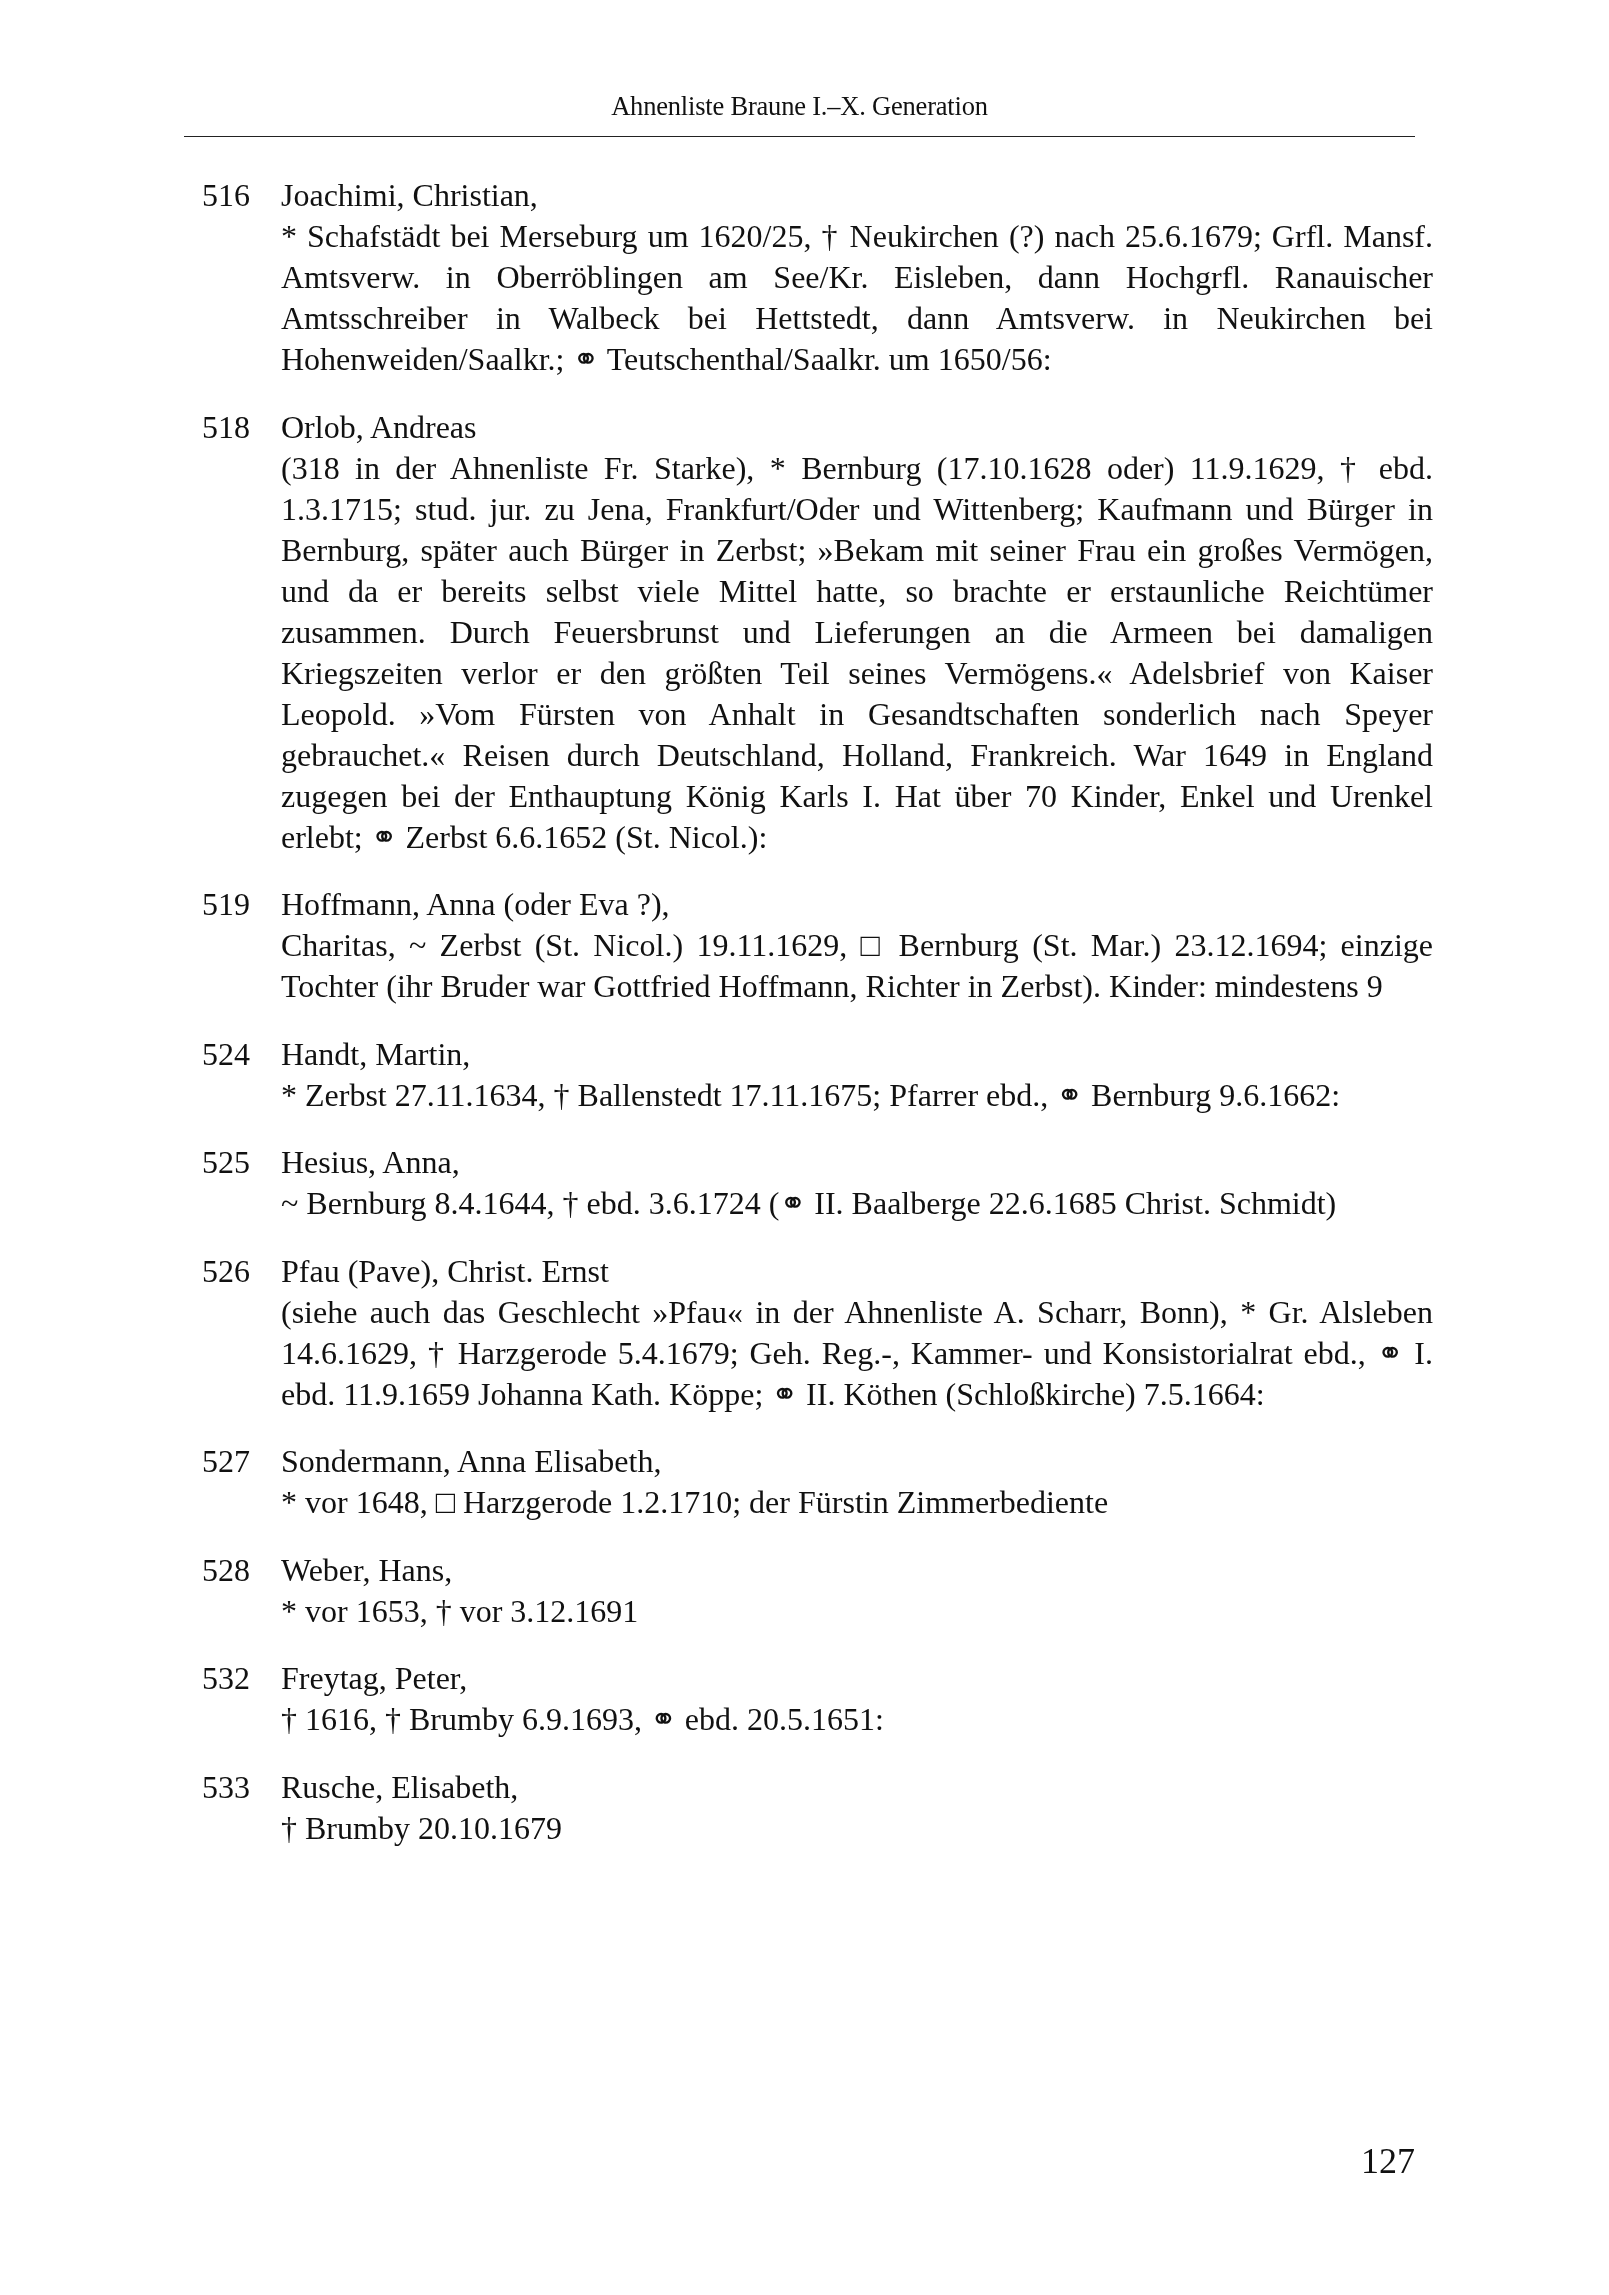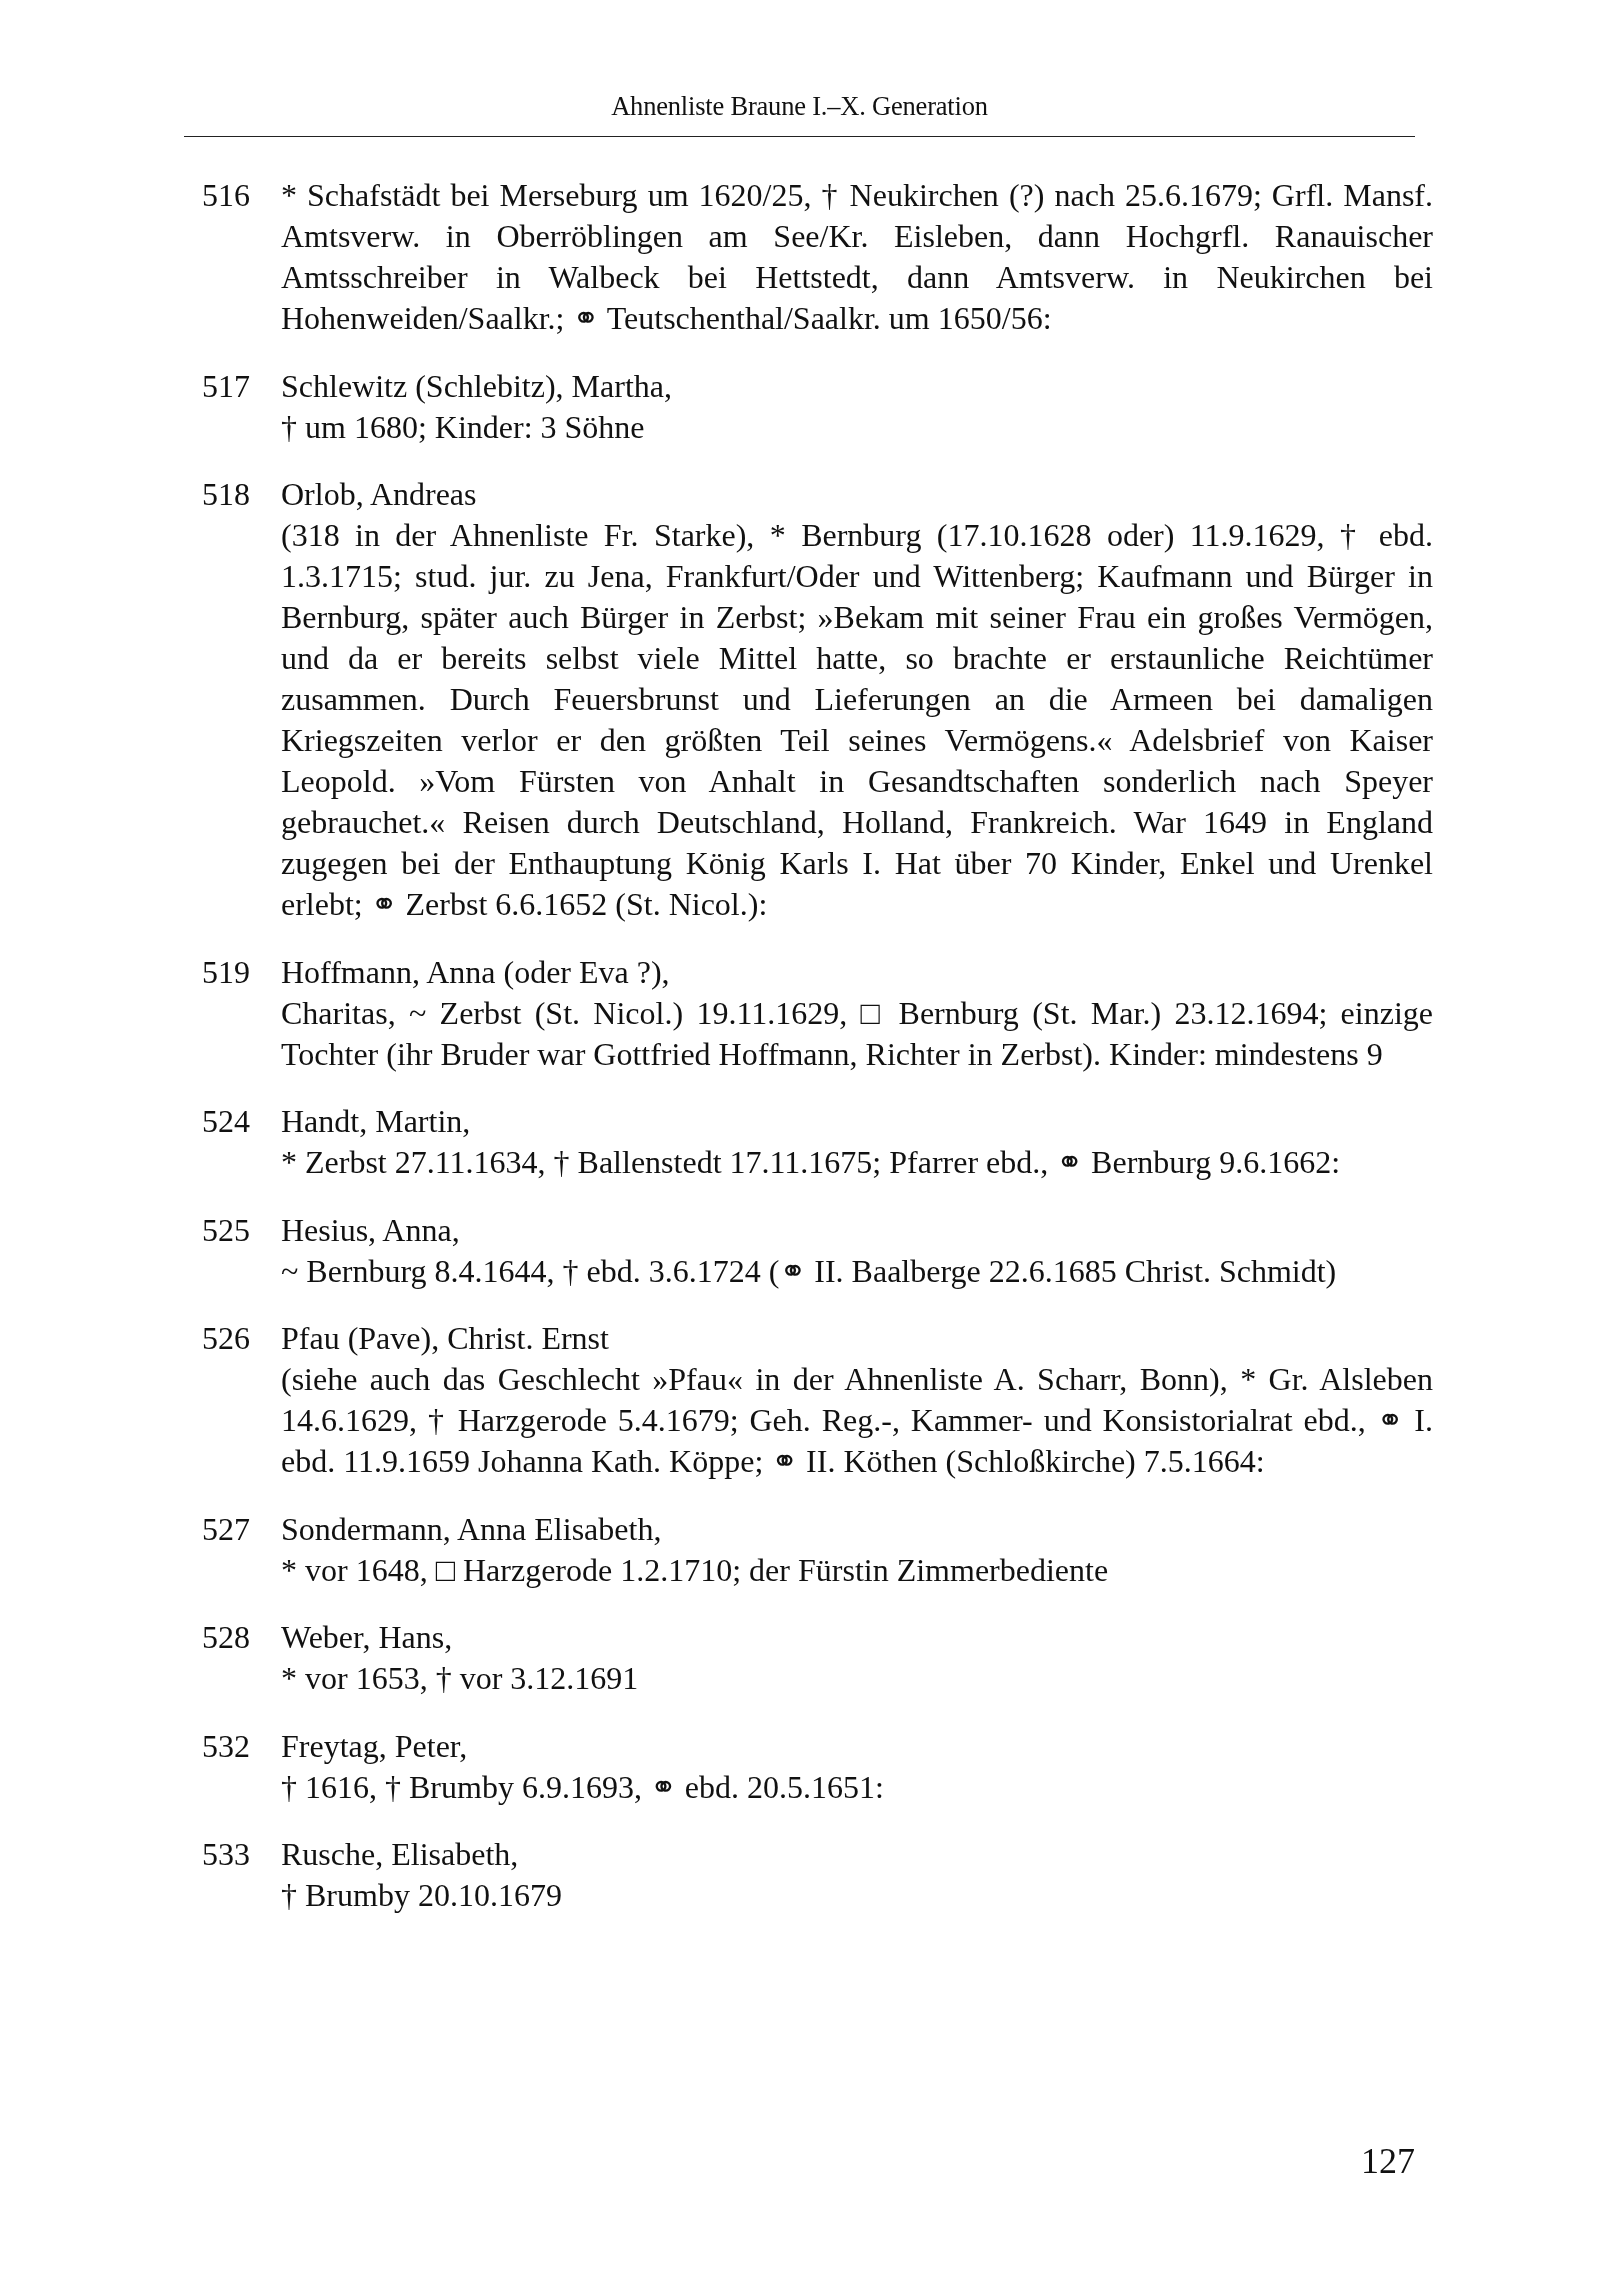"Joachimi, Christian," span.entry-name { html: none -> <span>Joachimi, Christian,</span> }
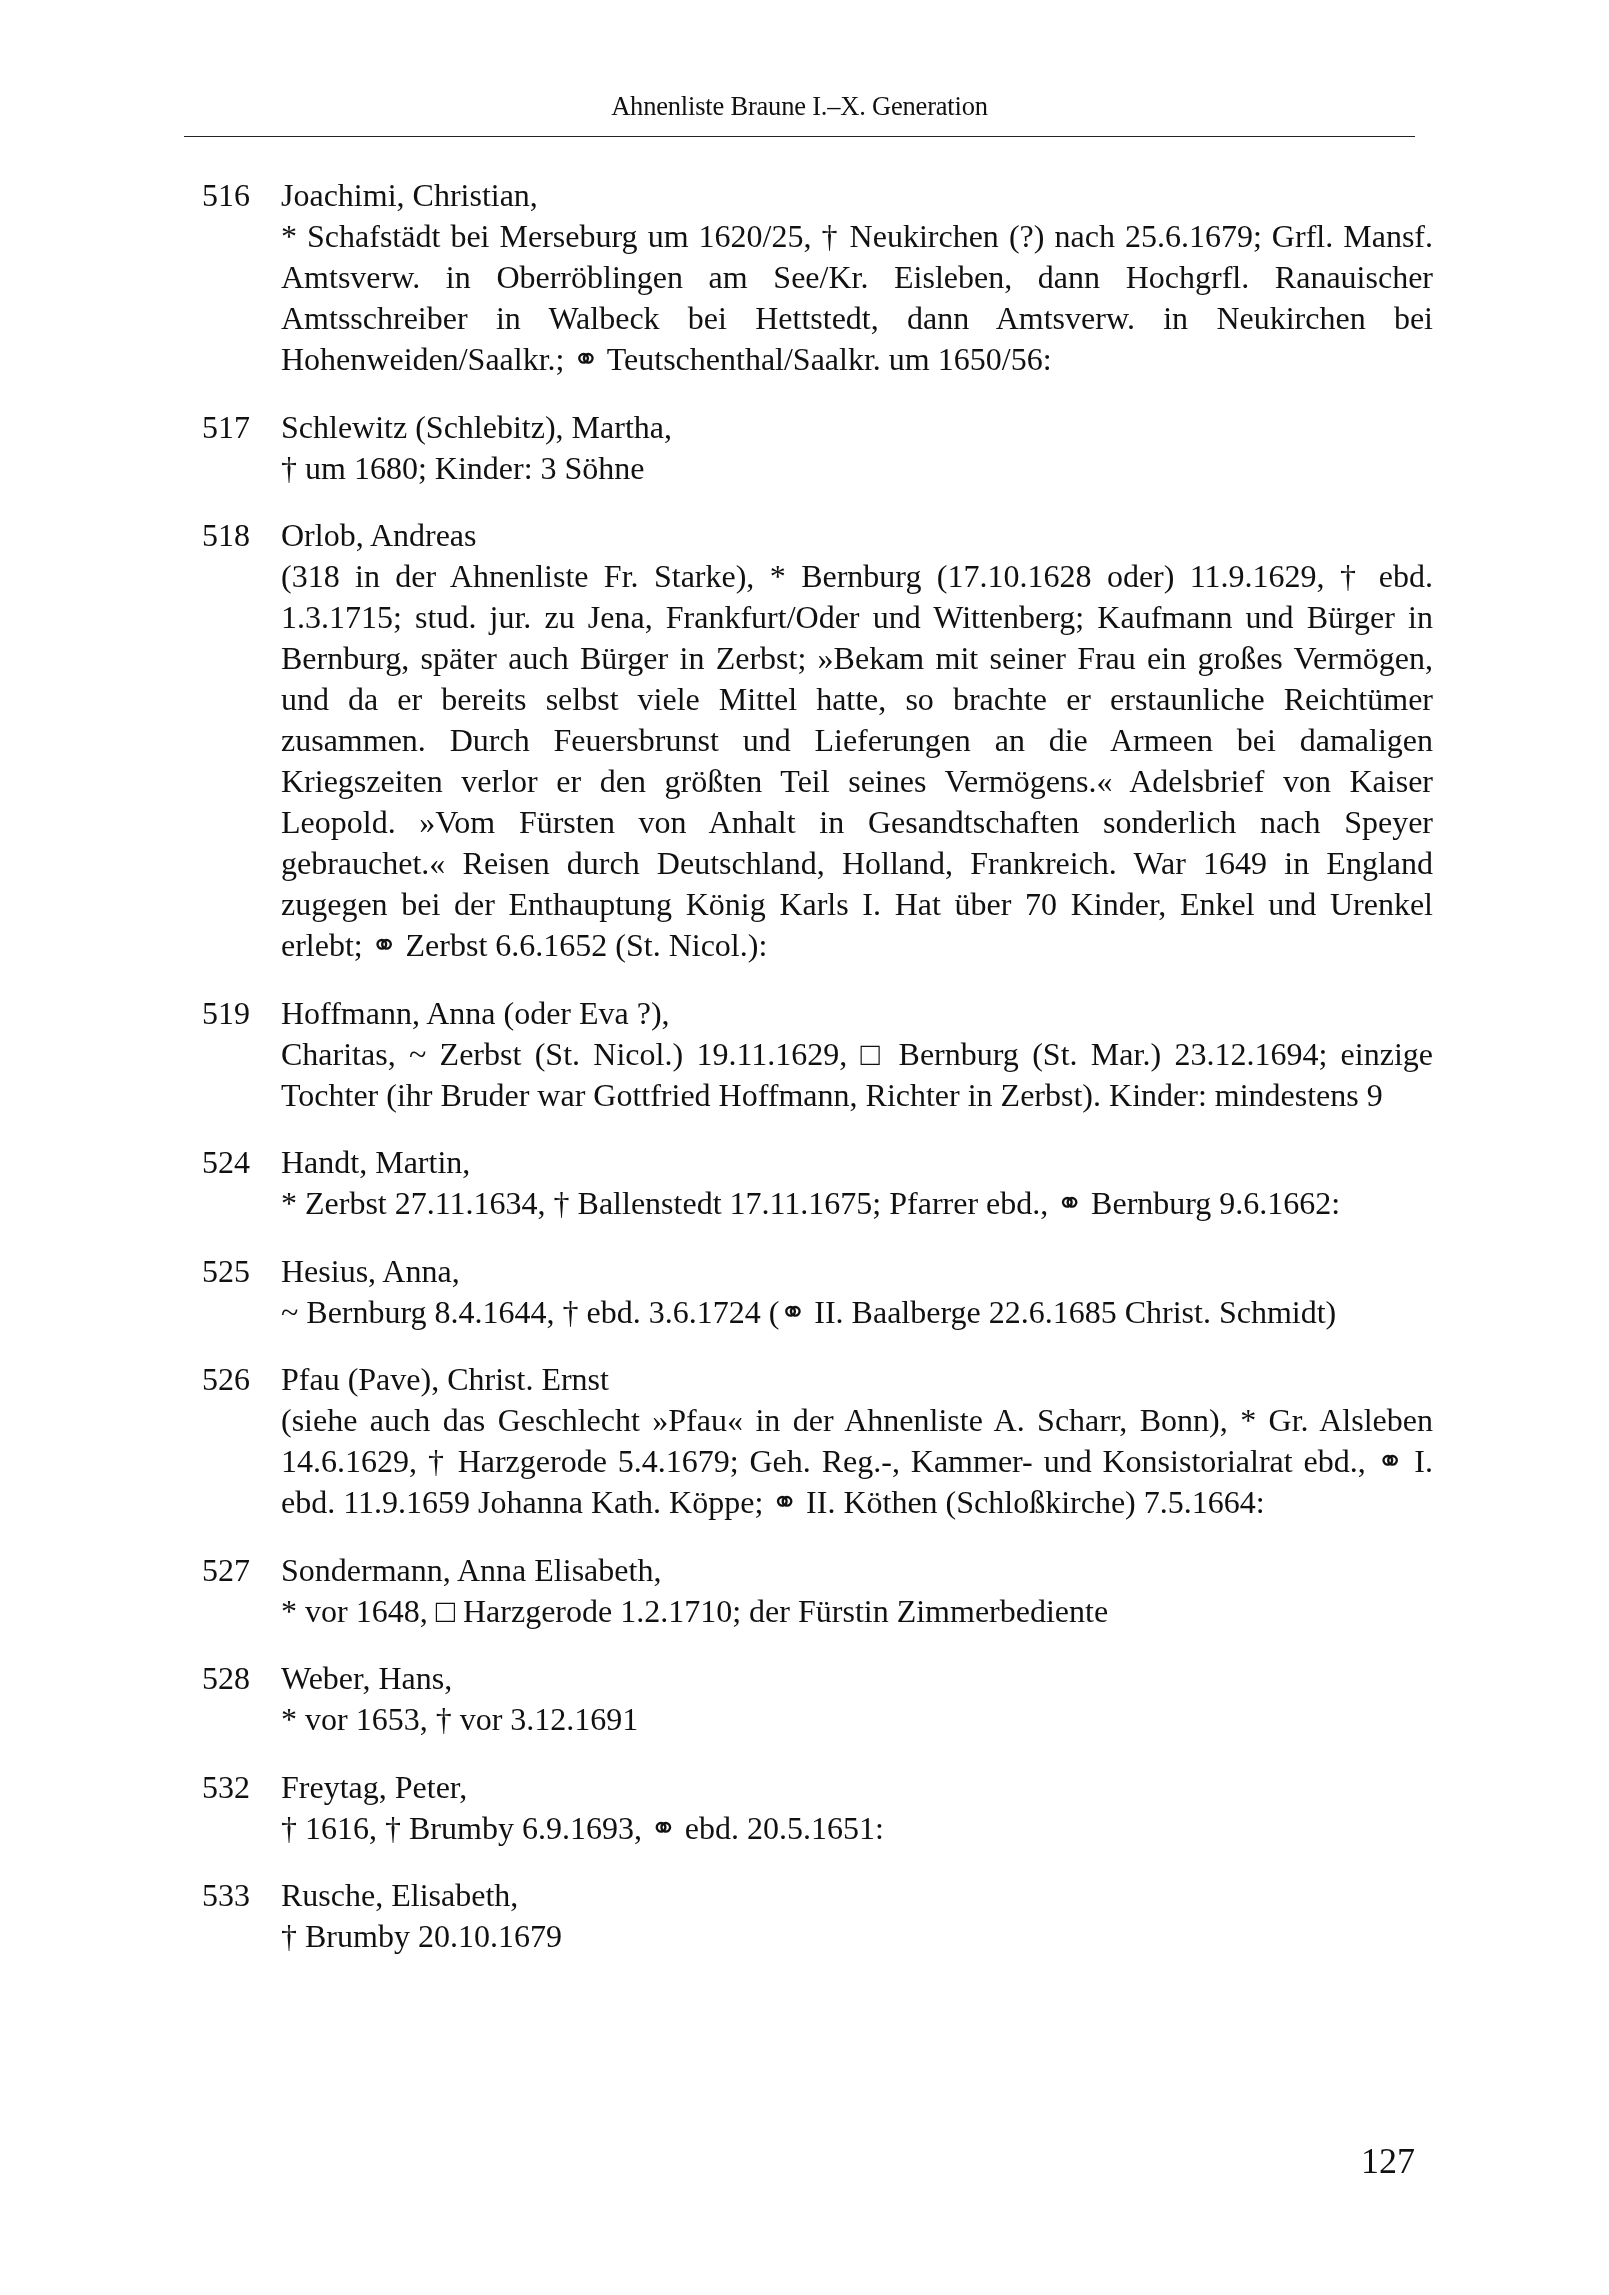"517" div.entry { html: <div> <span>517</span> <span>Schlewitz (Schlebitz), Martha,</span> <span>† um 1680; Kinder: 3 Söhne</span> </div> -> none }
